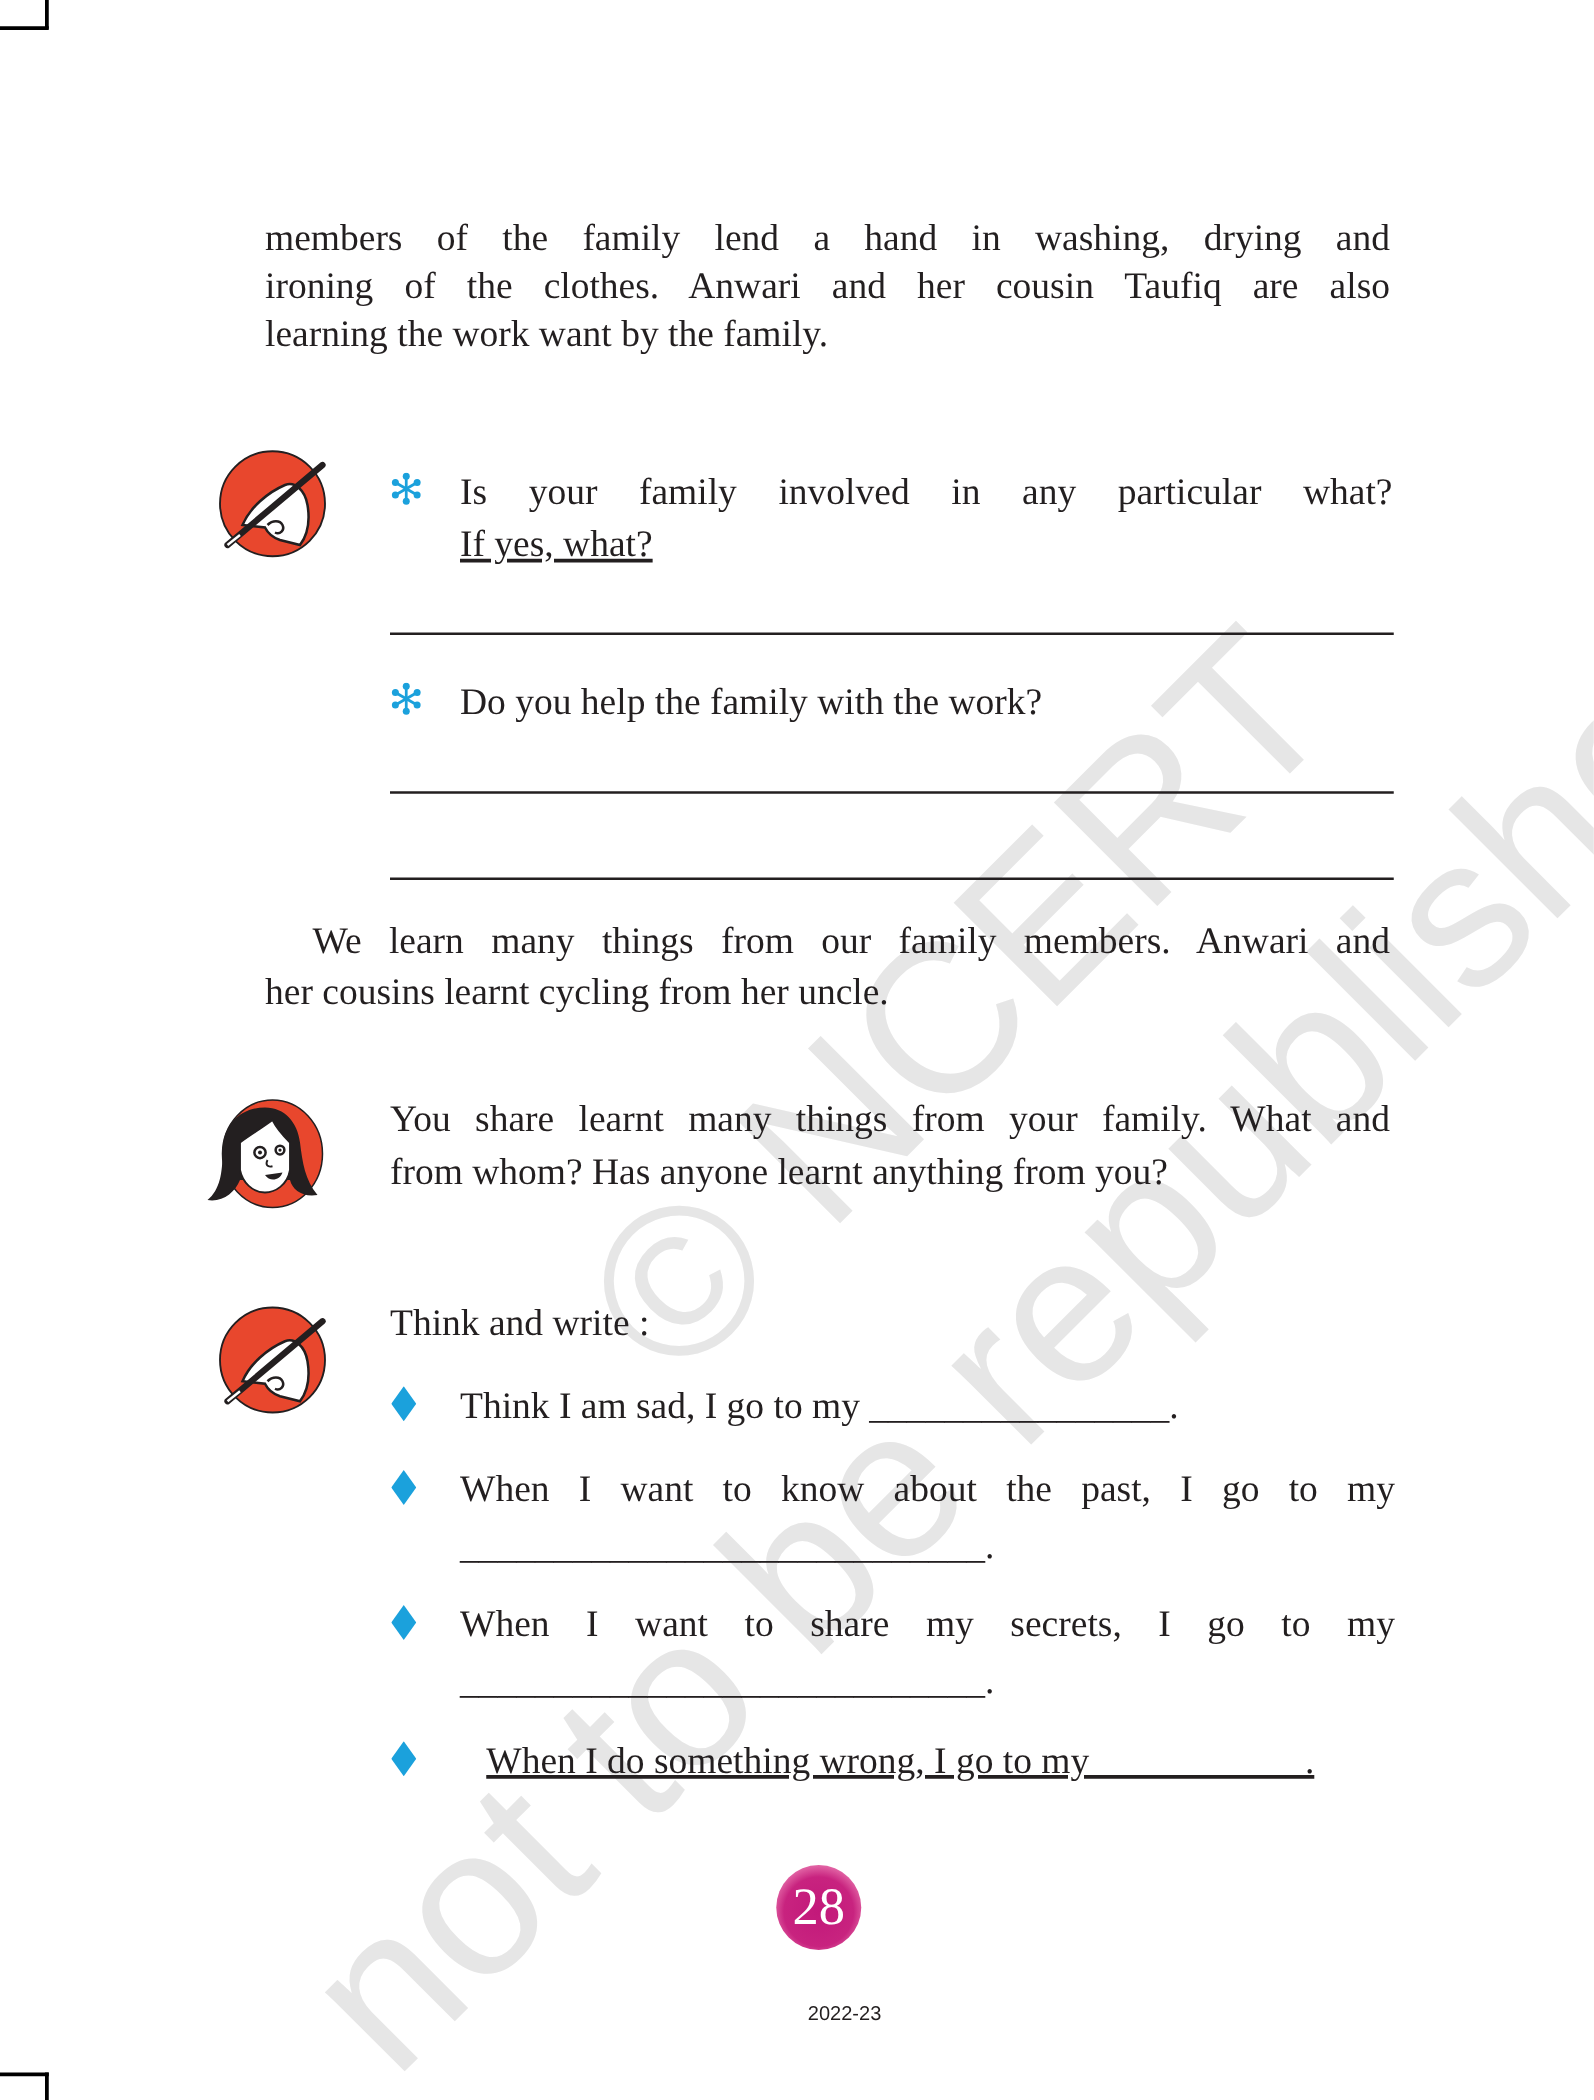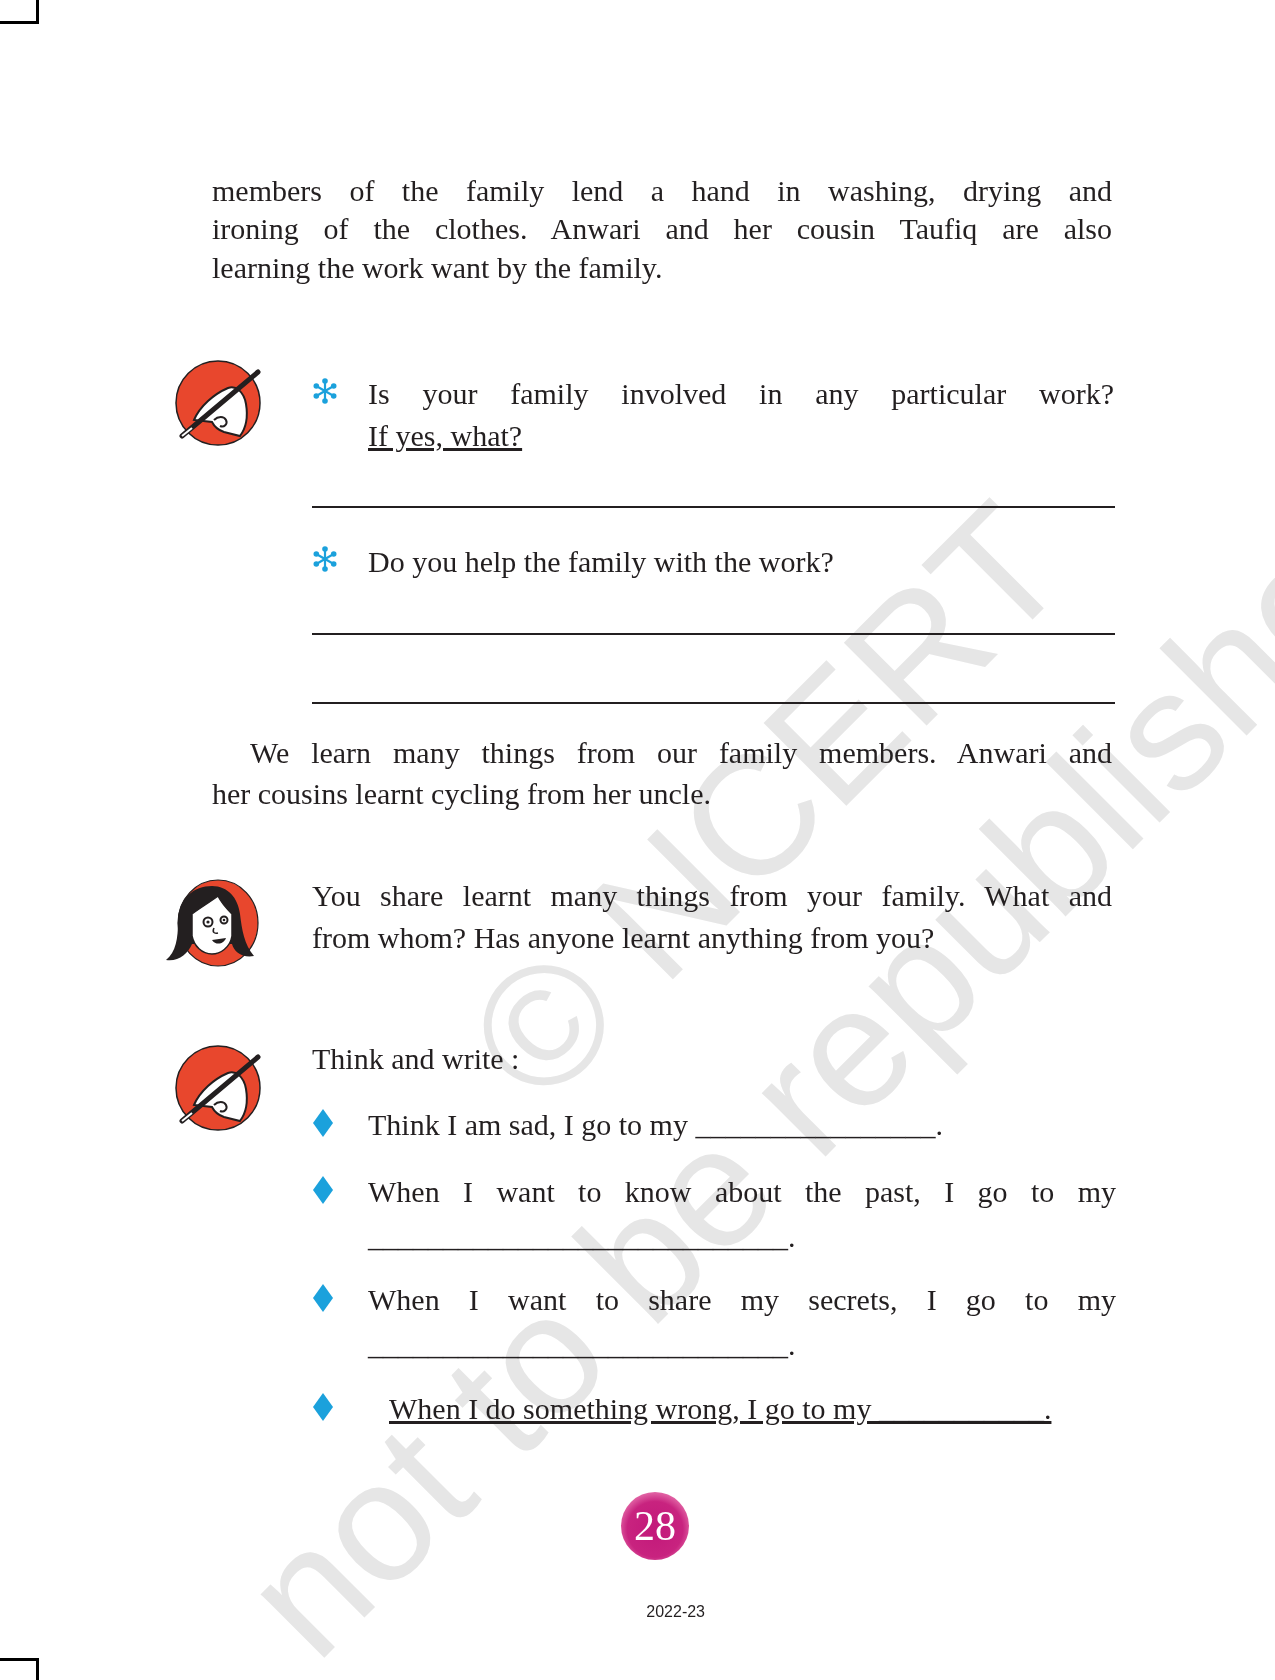"Is your family involved in" div.txt { text: work -> what }
